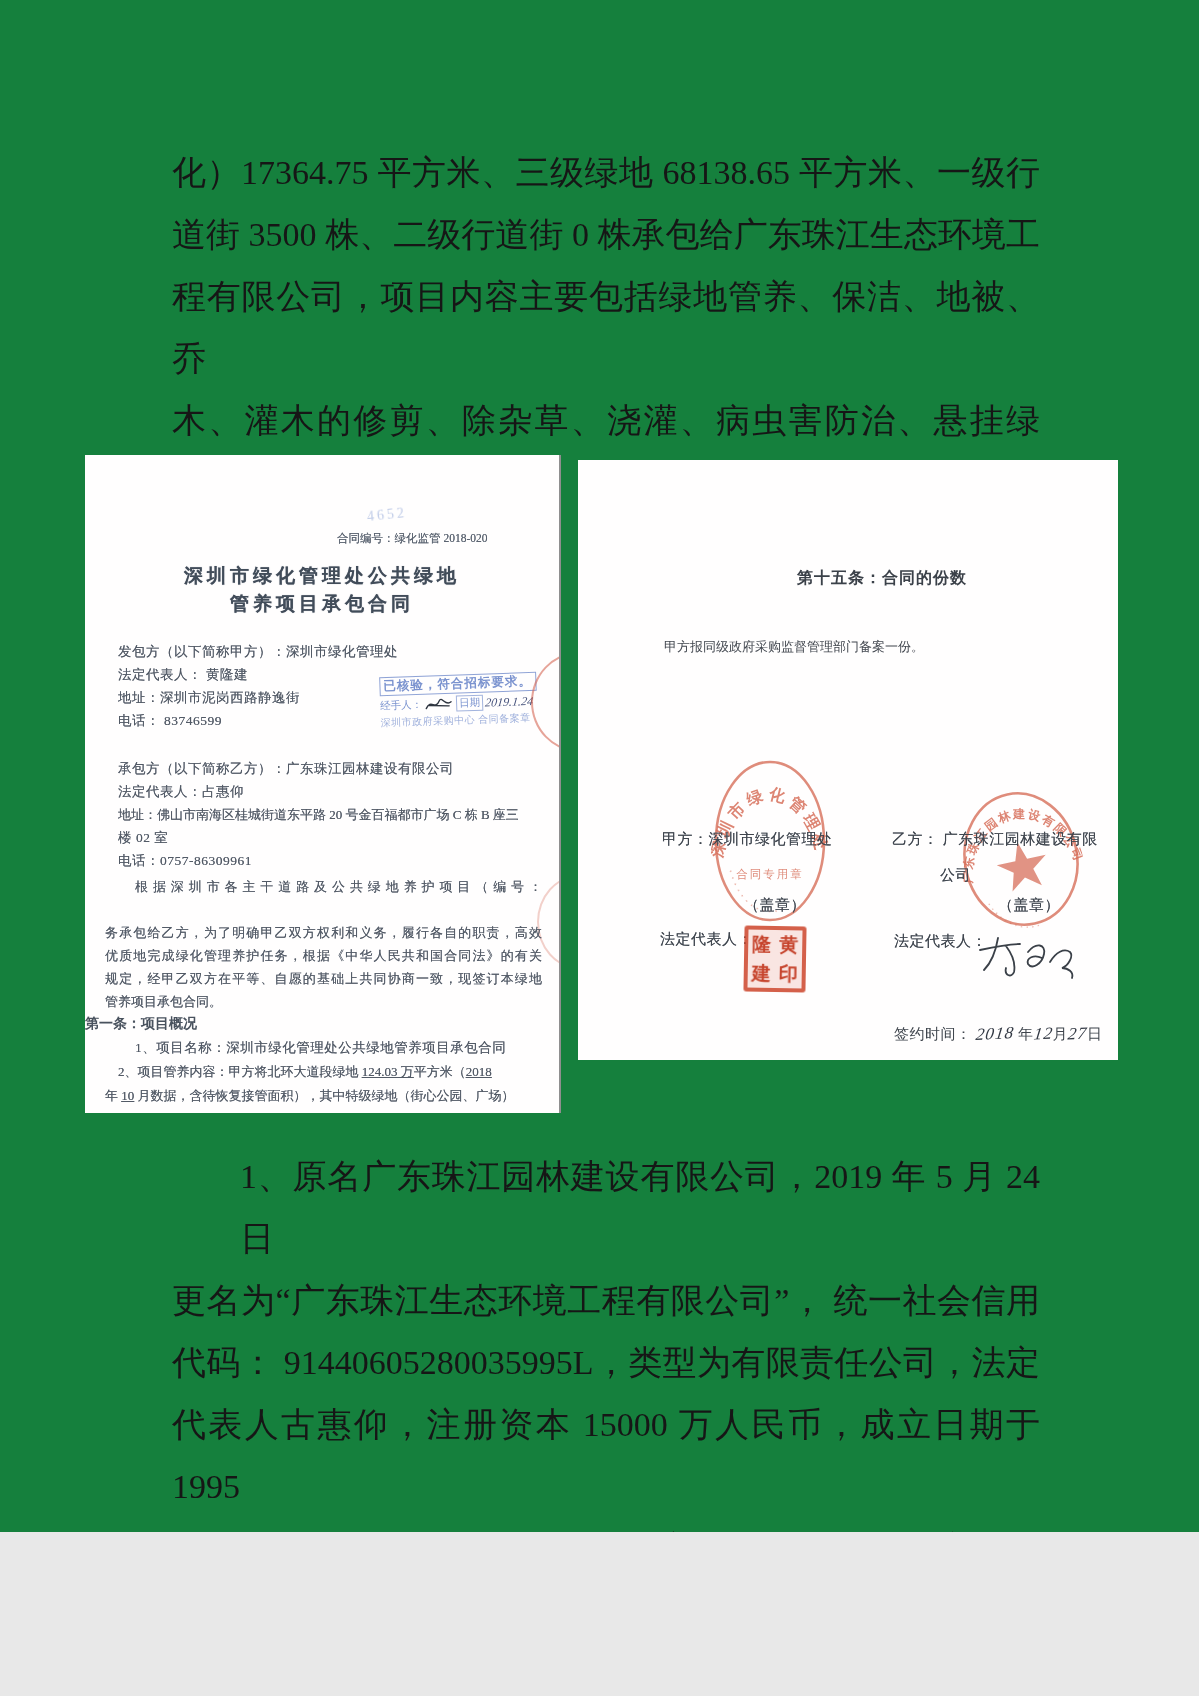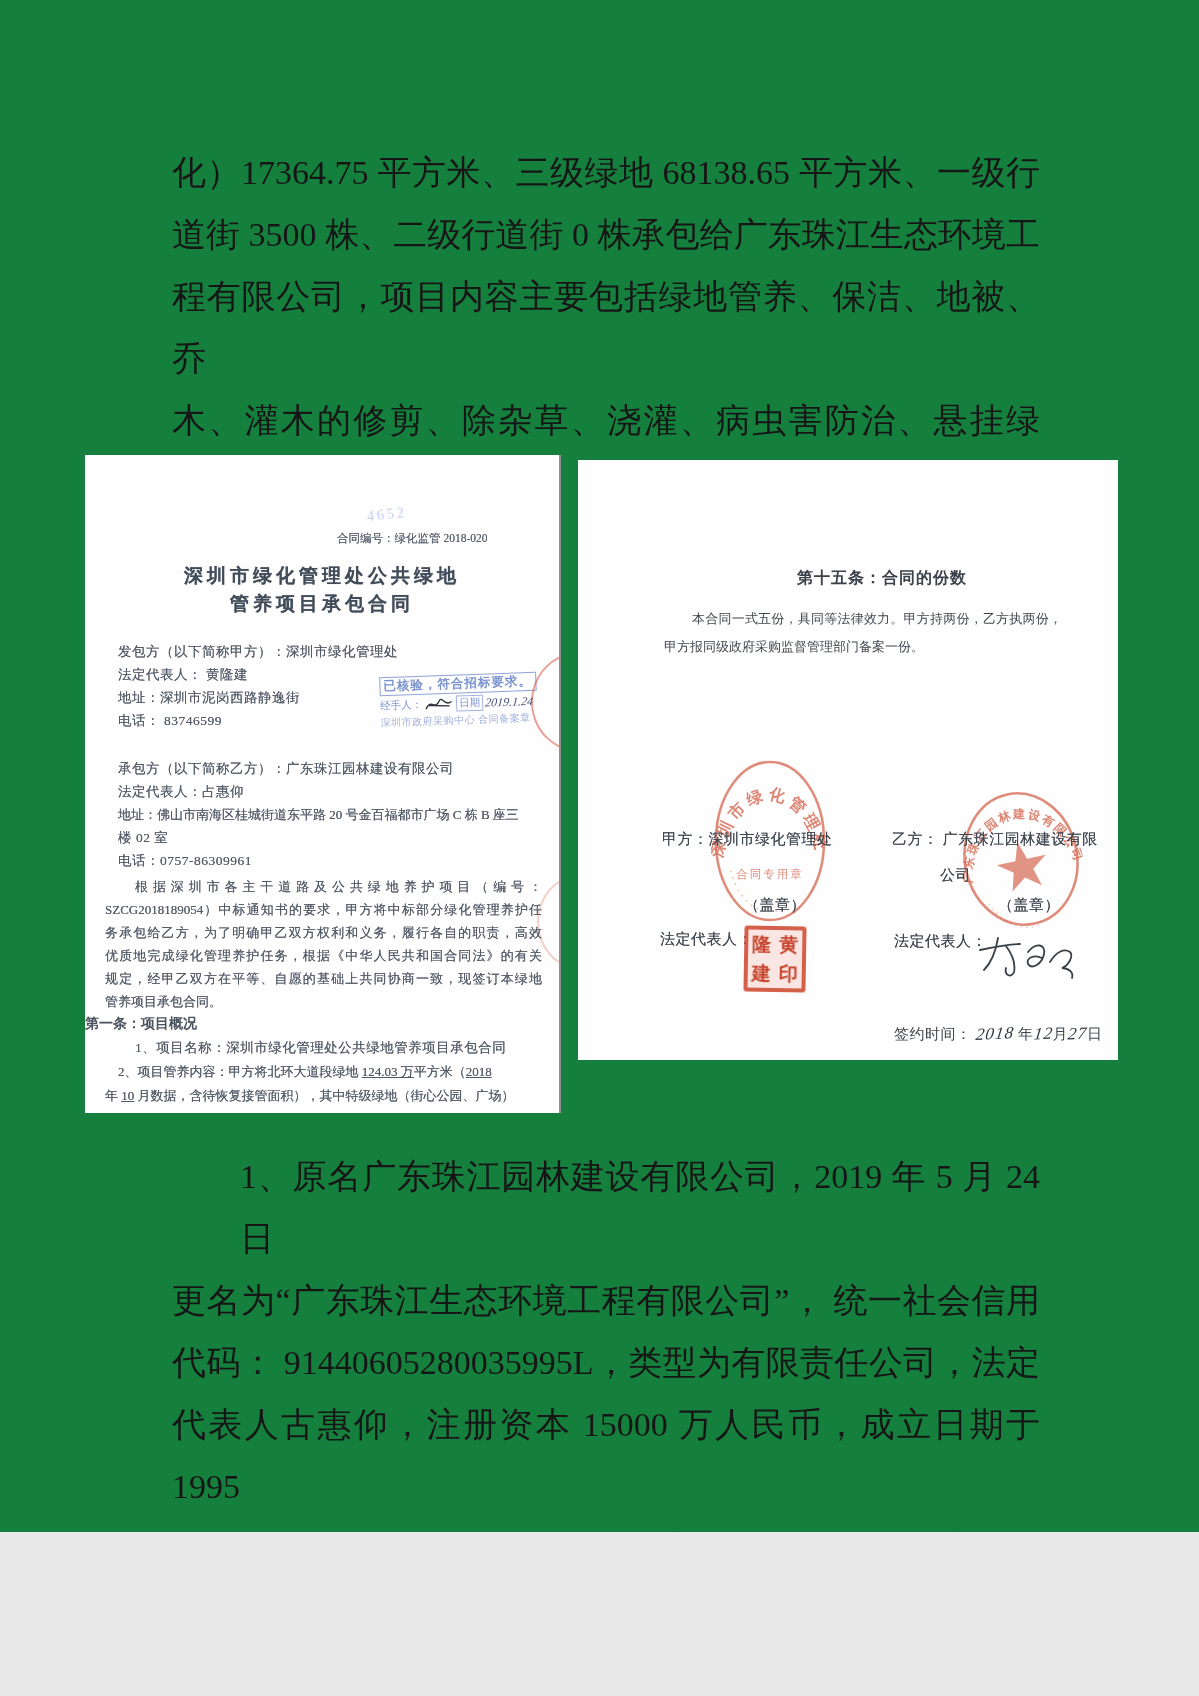"本合同一式五份，具同等法律效力。甲方持两份，乙方执两份，" div.t { html: <div>本合同一式五份，具同等法律效力。甲方持两份，乙方执两份，</div> -> none }
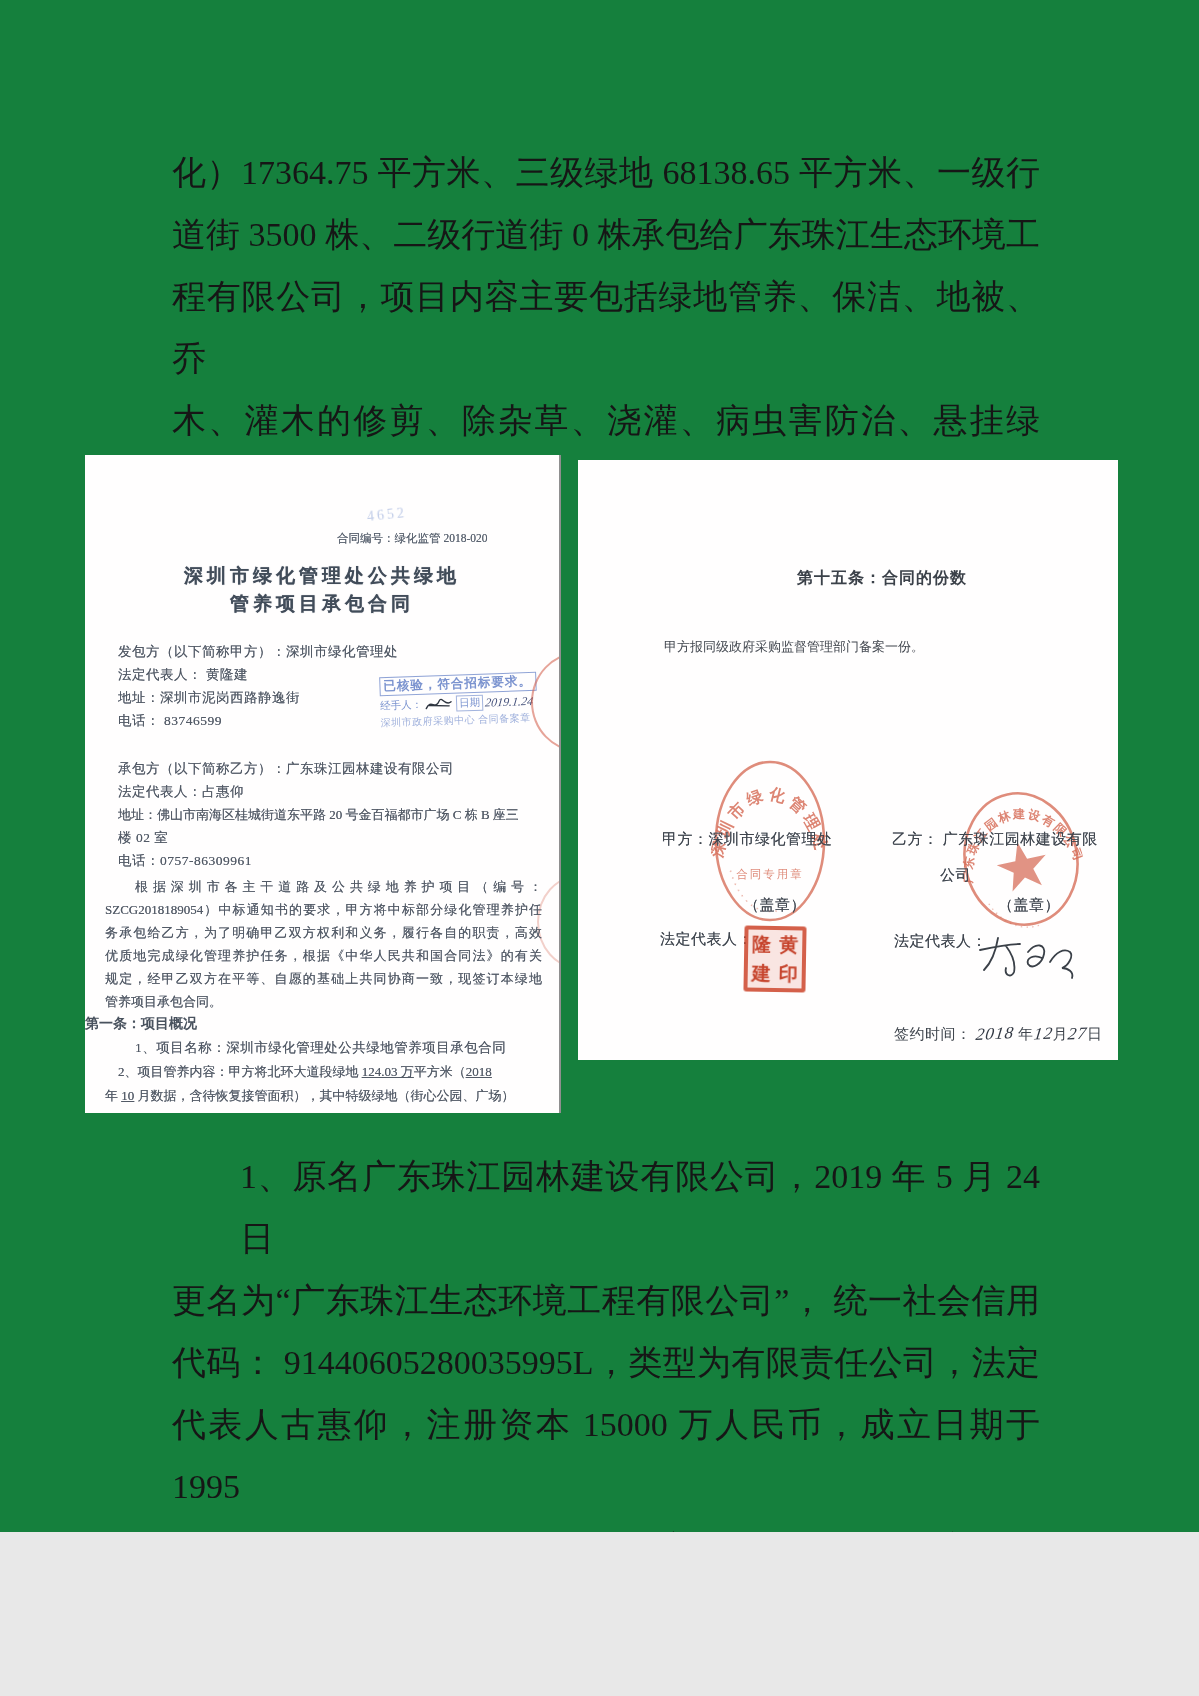"SZCG2018189054）中标通知书的要求，甲方将中标部分绿化管理养护任" div.t { html: <div>SZCG2018189054）中标通知书的要求，甲方将中标部分绿化管理养护任</div> -> none }
